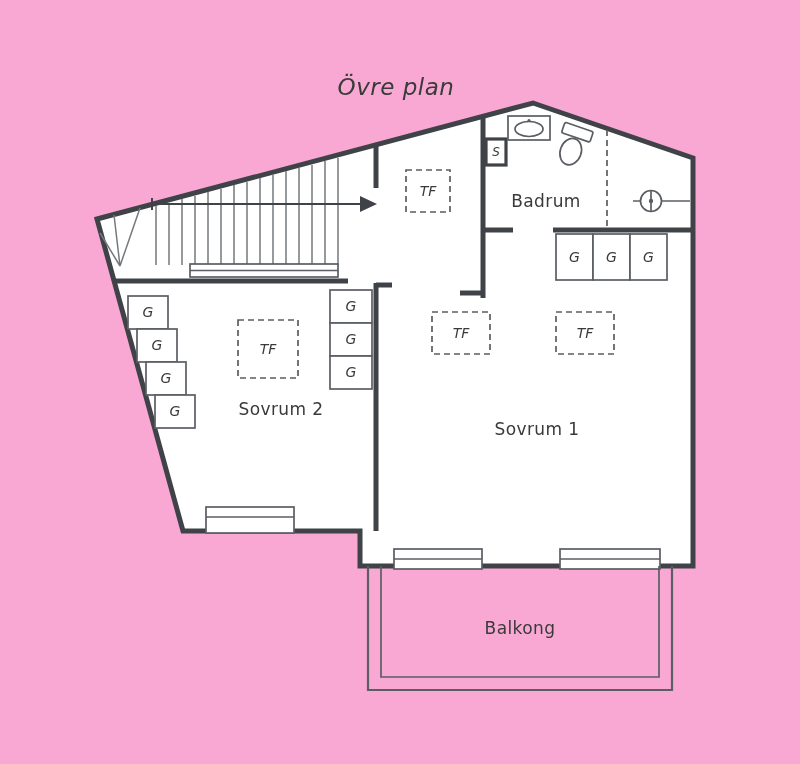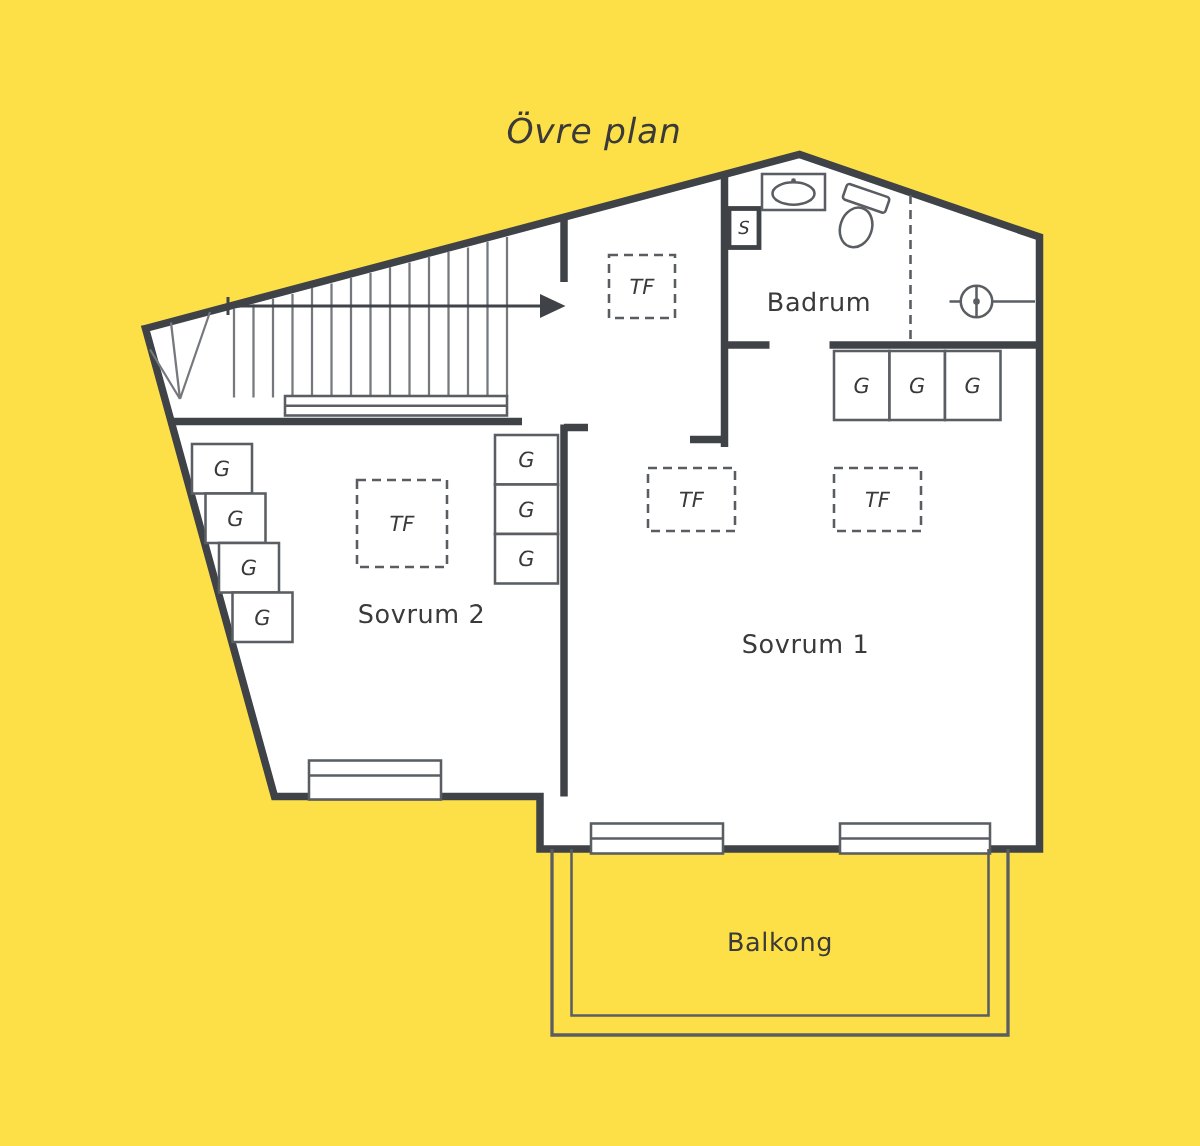"Övre plan" .stage { background: #fde047 -> #f9a8d4 }
